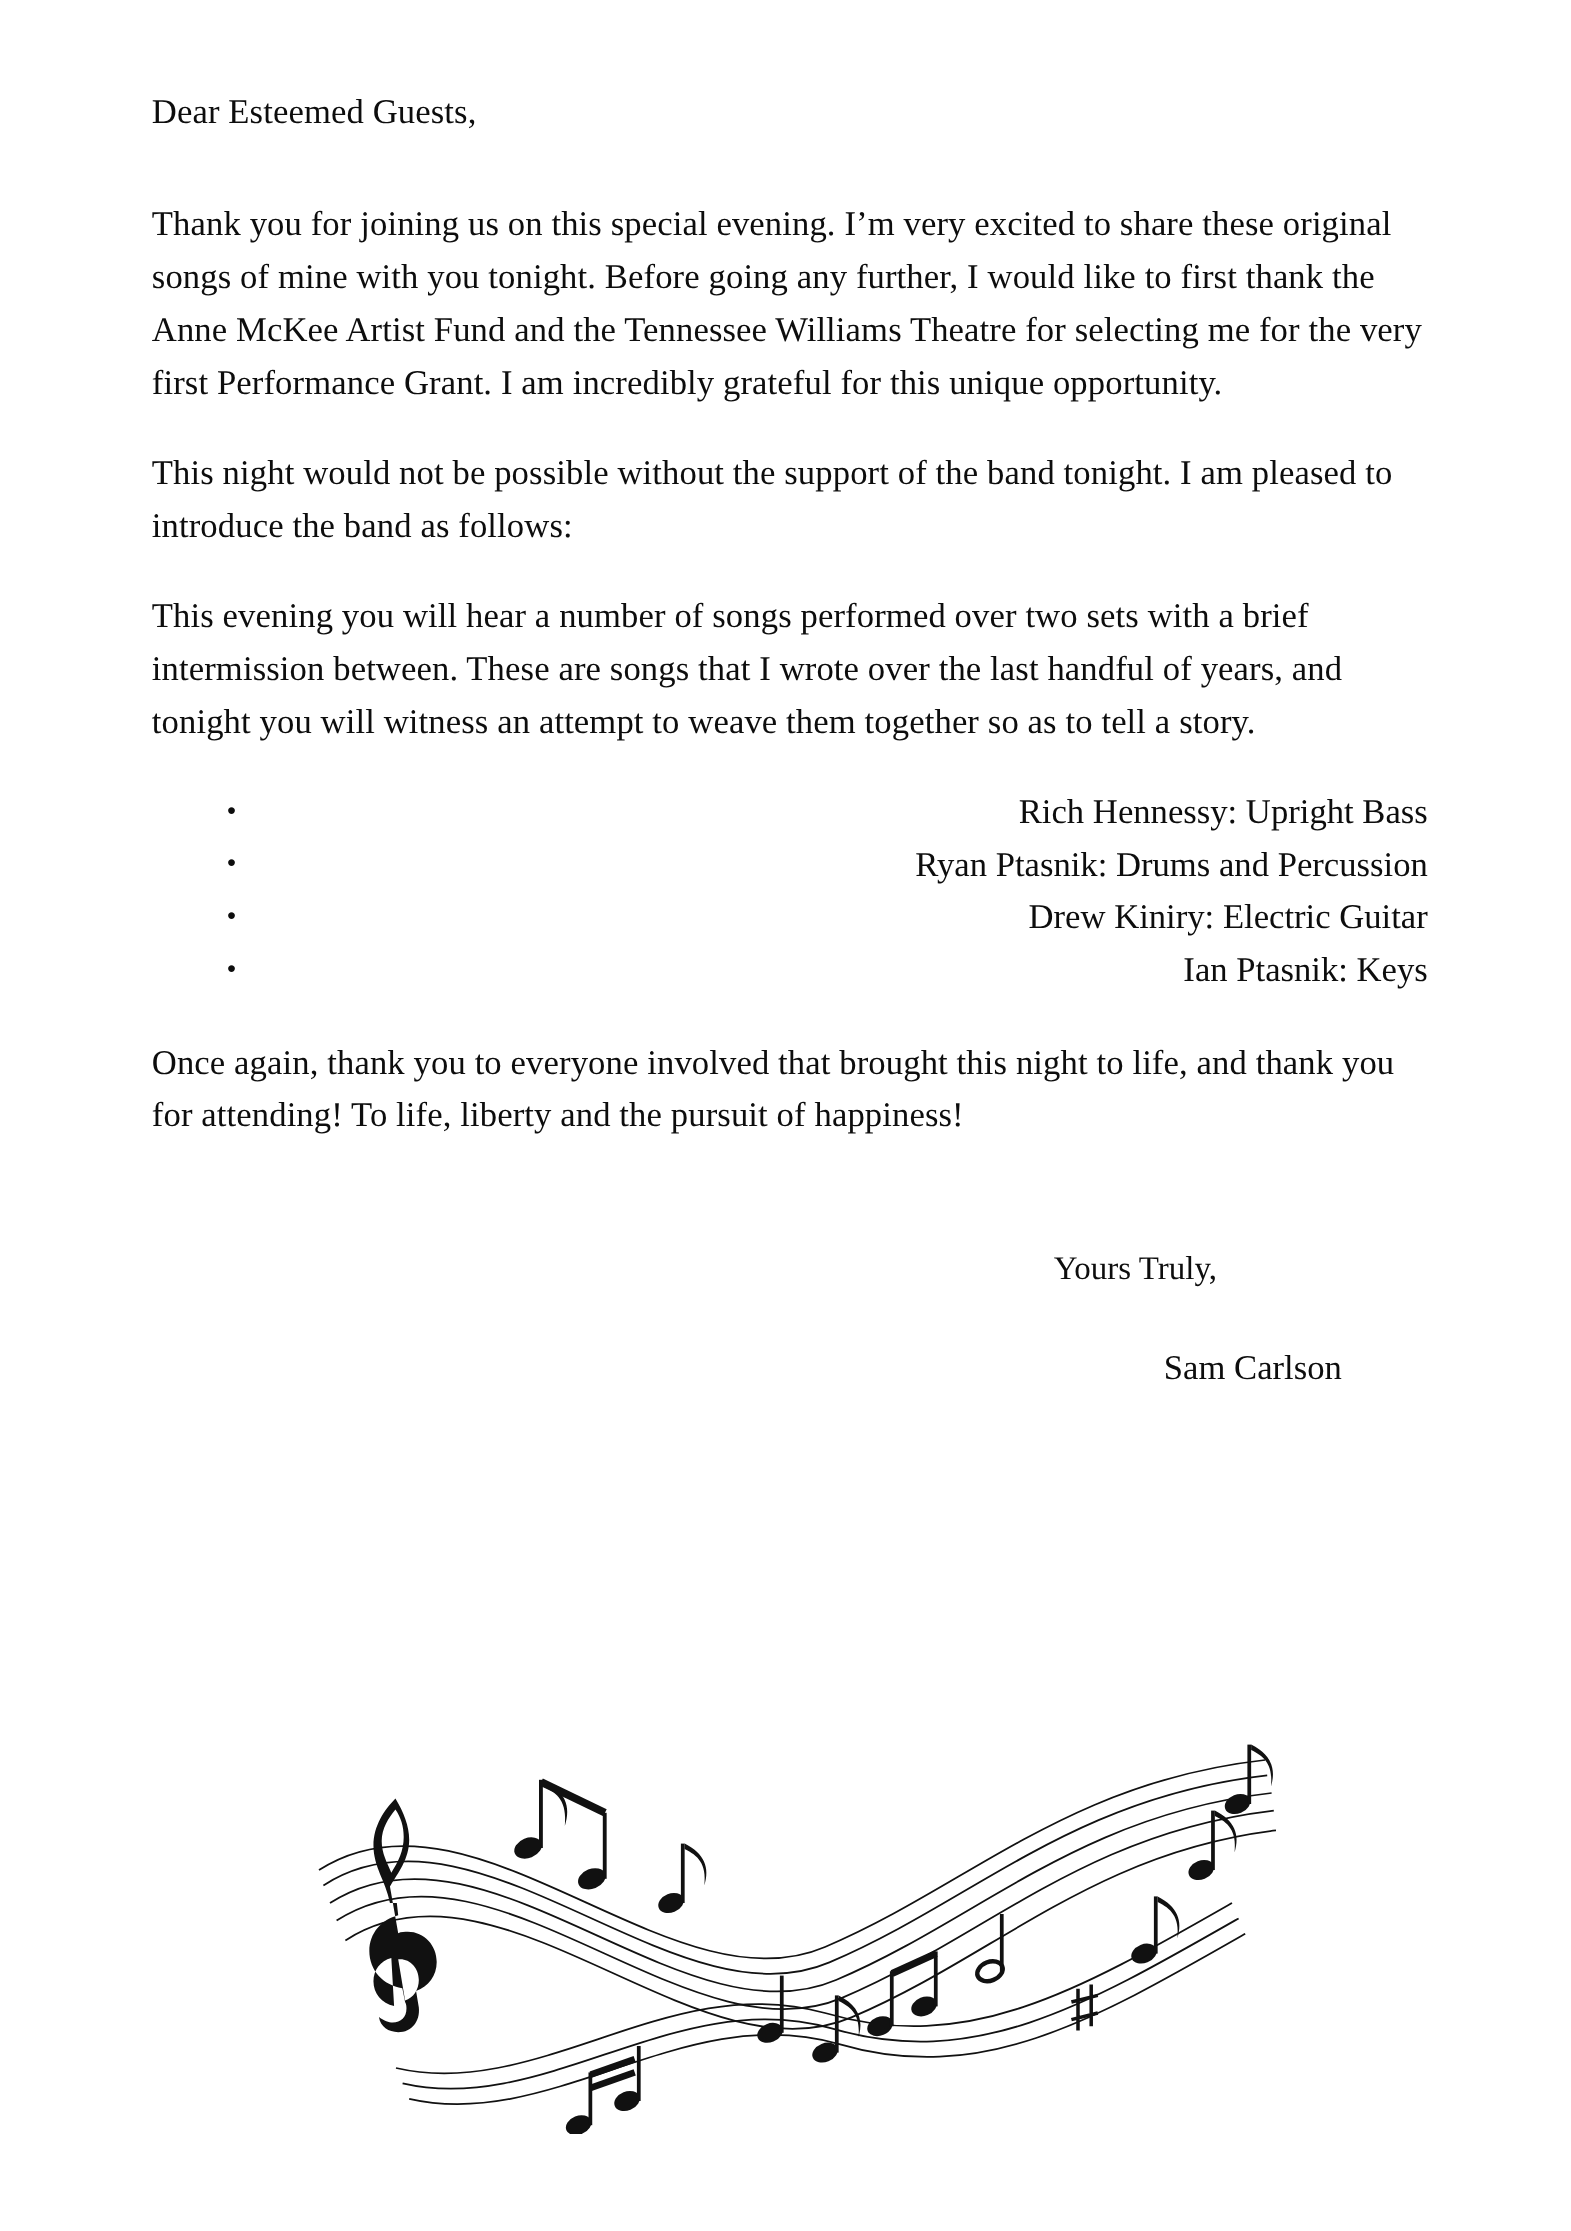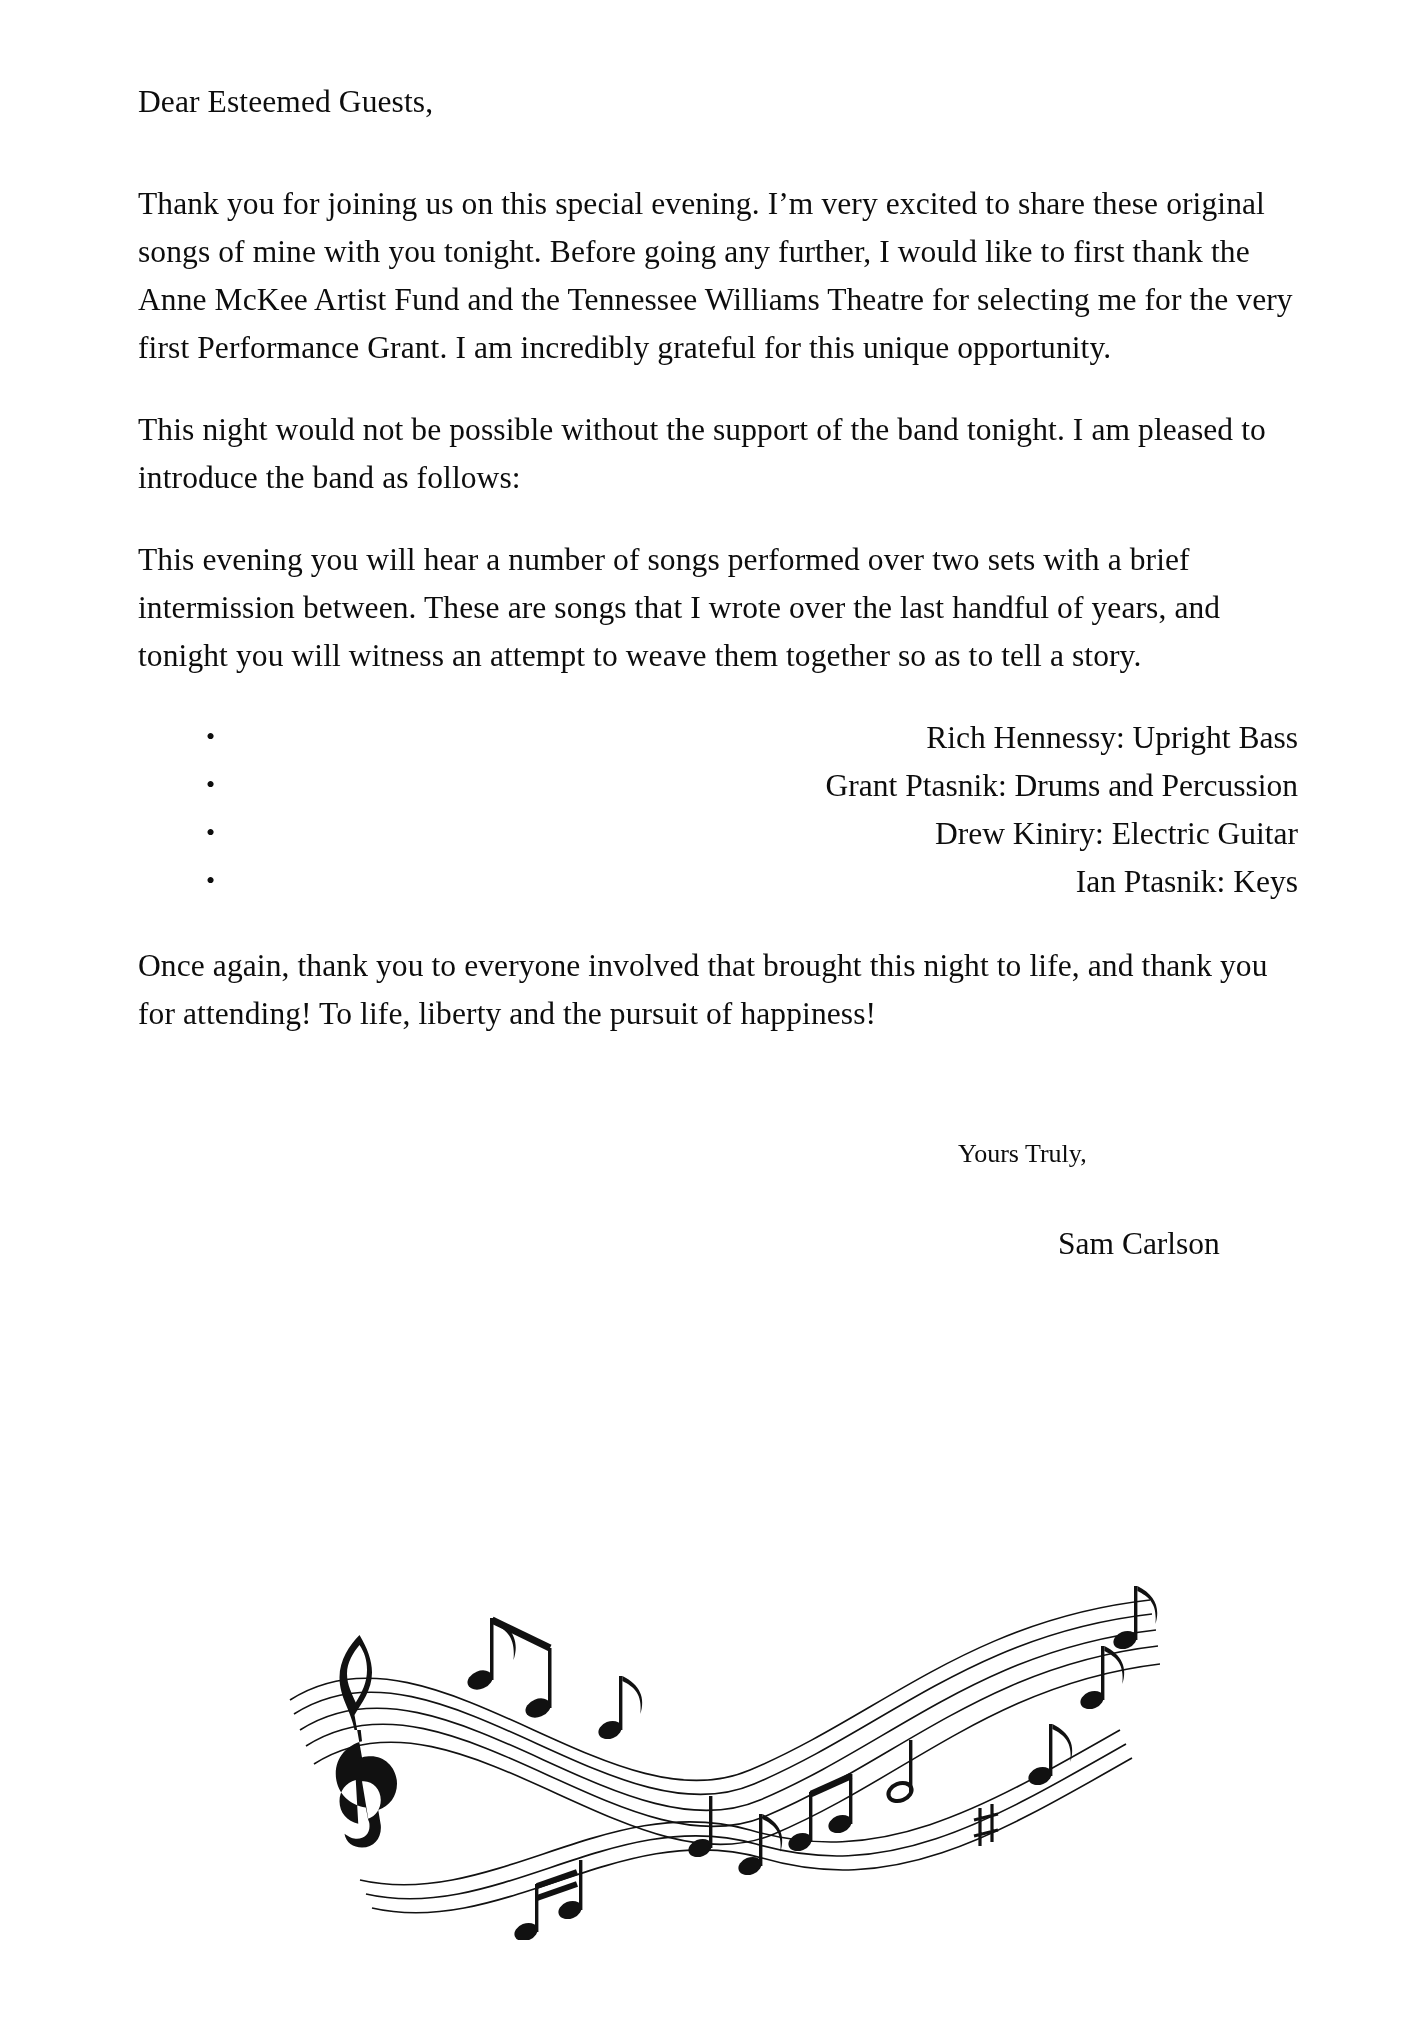"Grant Ptasnik: Drums and Percussion" li { text: Grant -> Ryan }
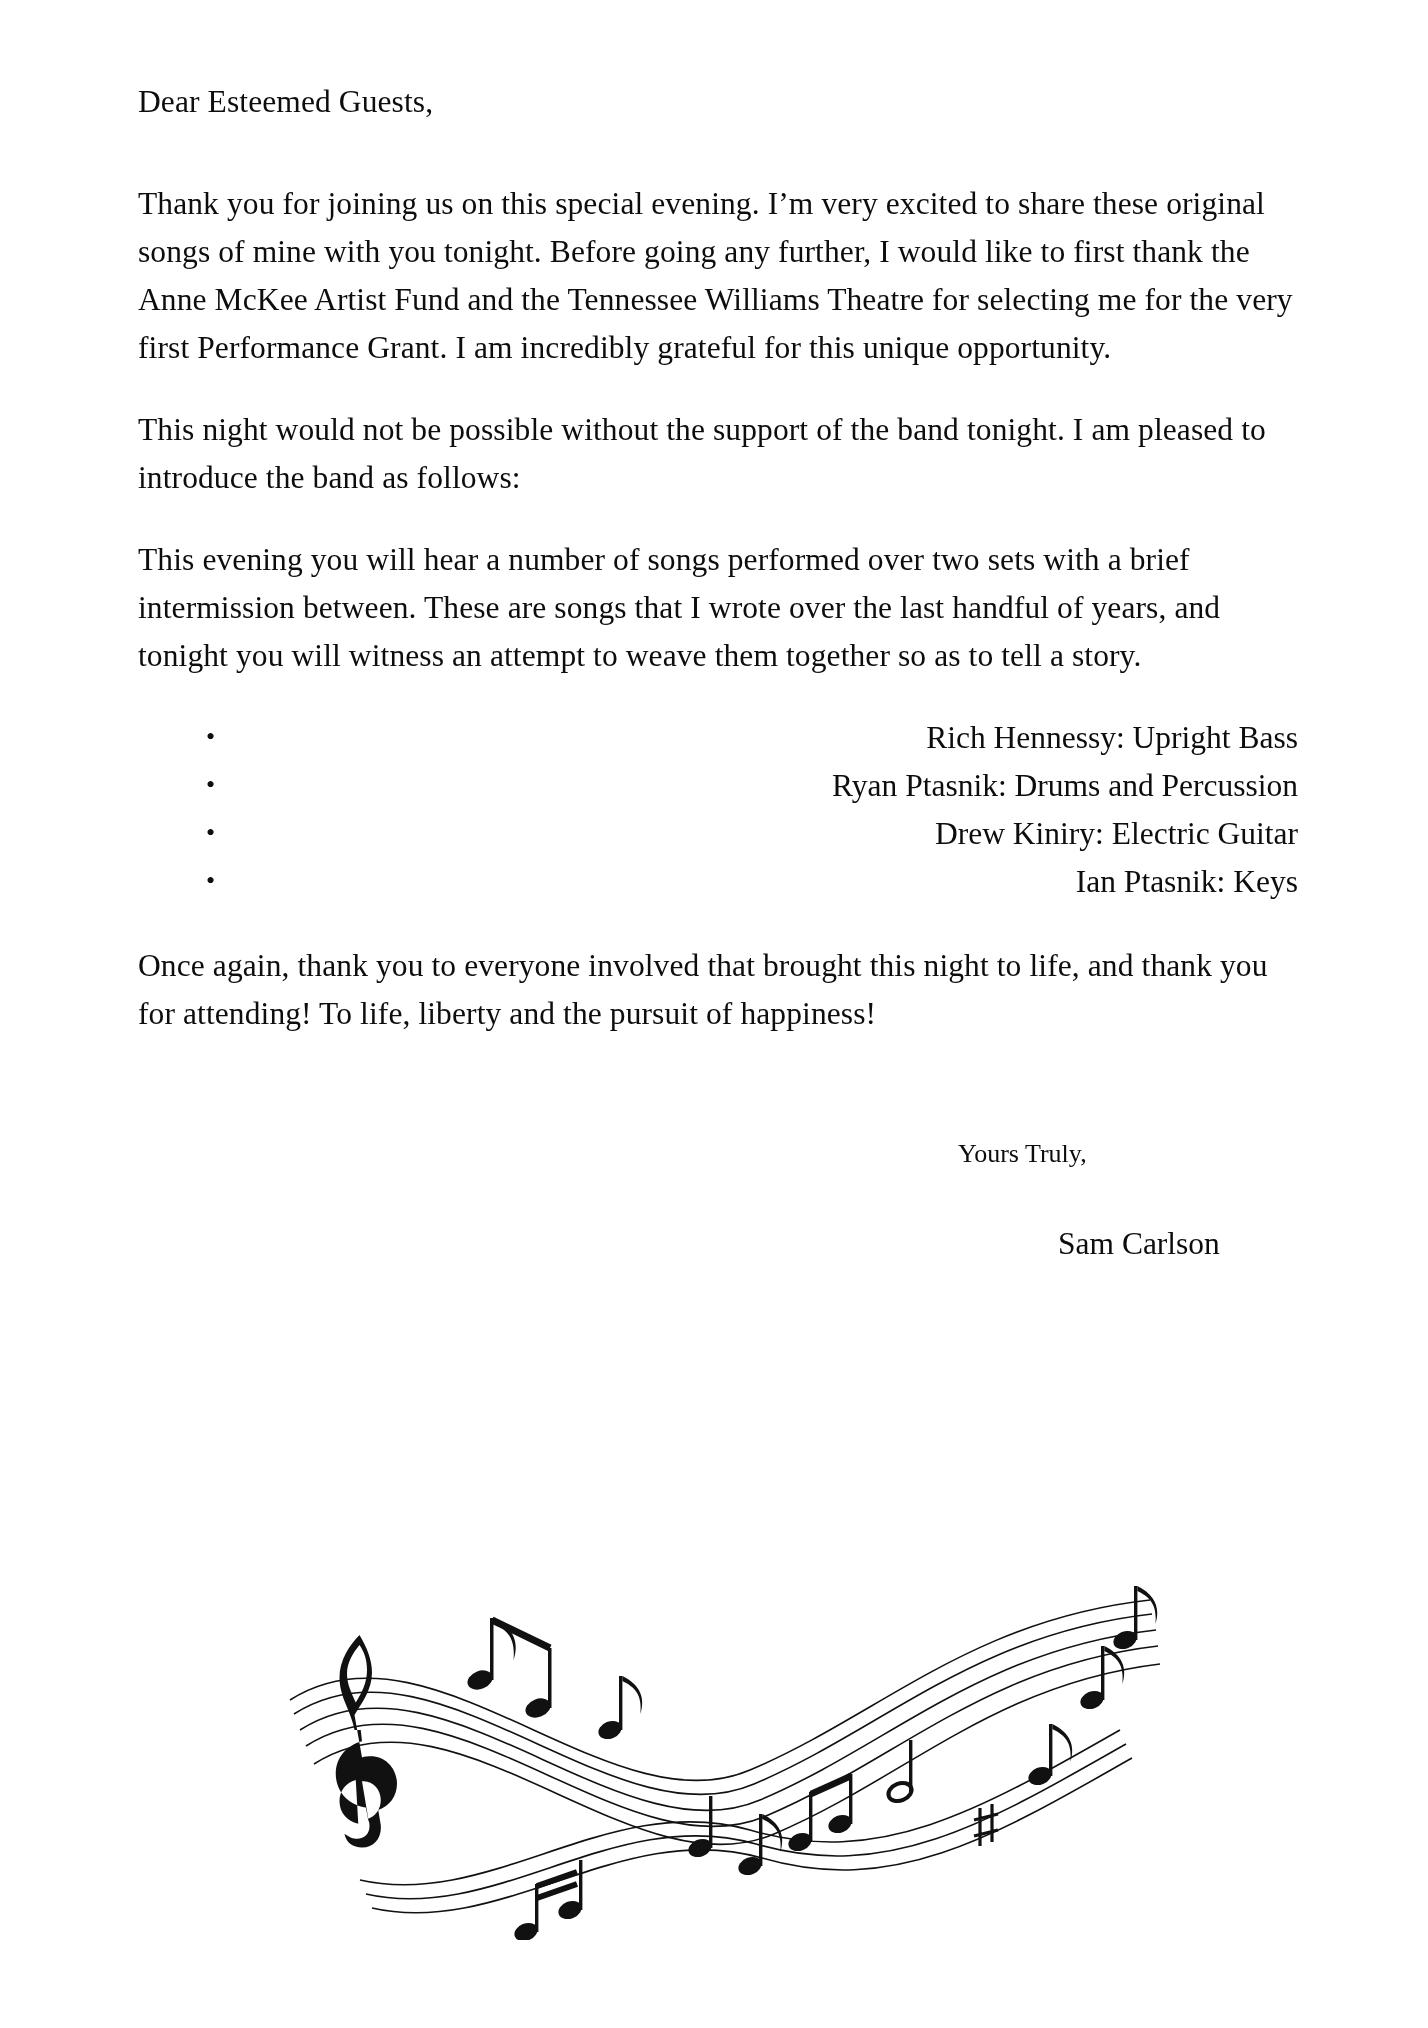"Yours Truly," .closing .yours { font-size: 26px -> 30px }
